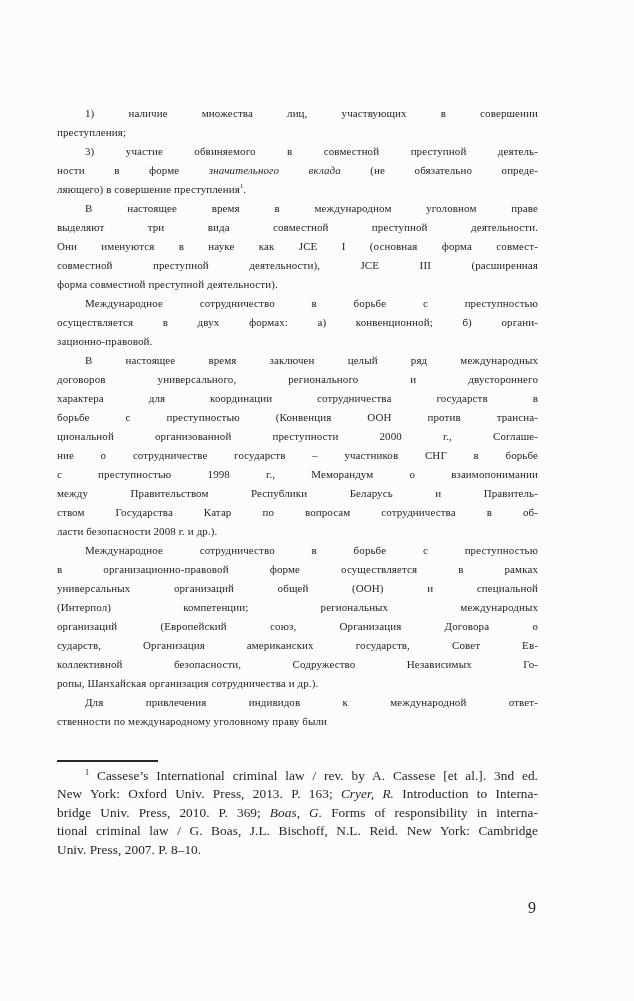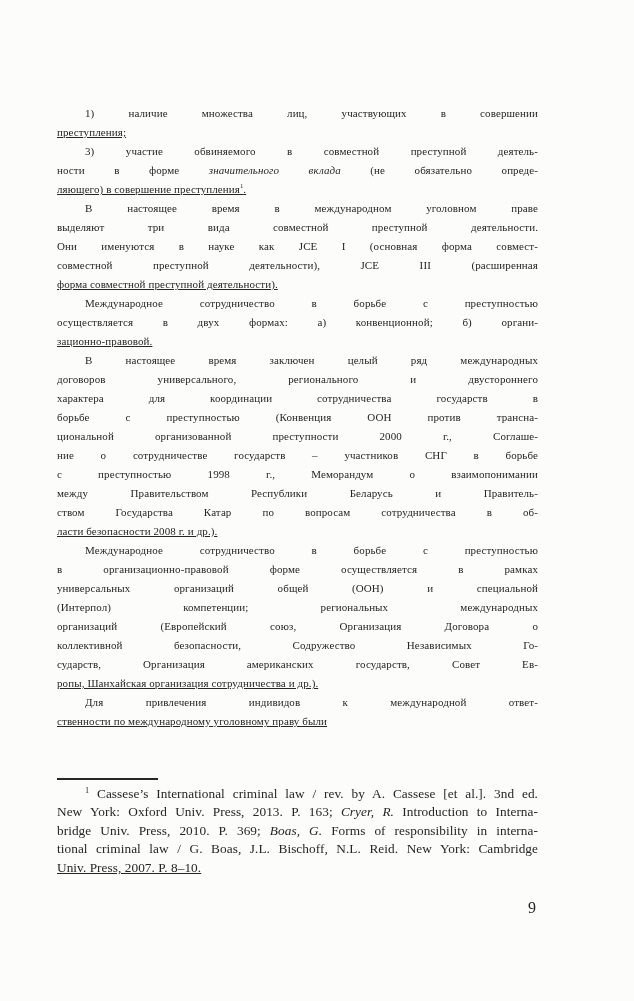"преступления;" .line.lastline { text-decoration: underline -> none }
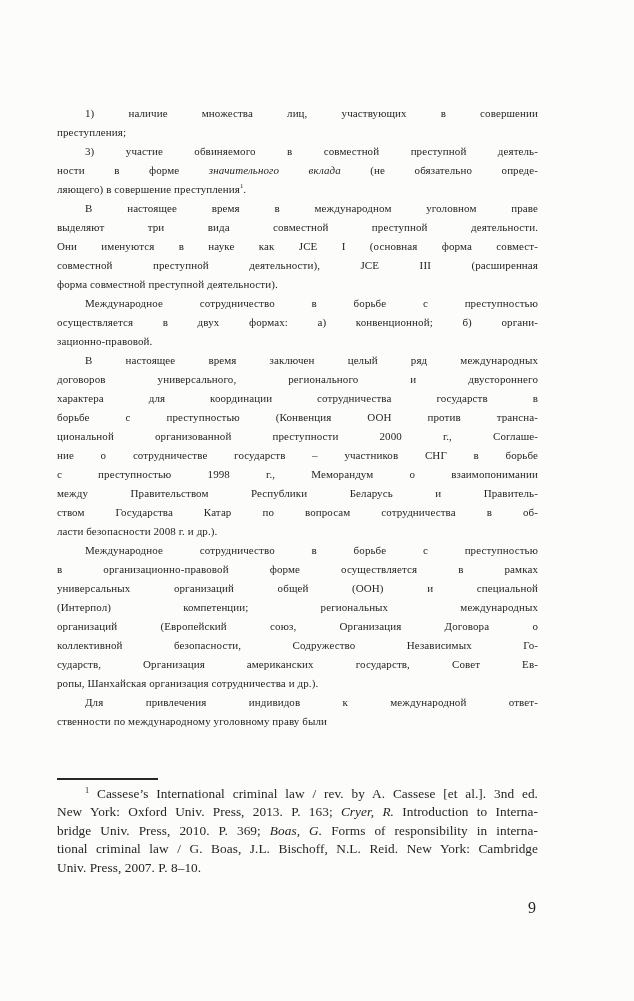"коллективной безопасности, Содружество" div.line { order: before "сударств, Организация американских" -> after "сударств, Организация американских" }
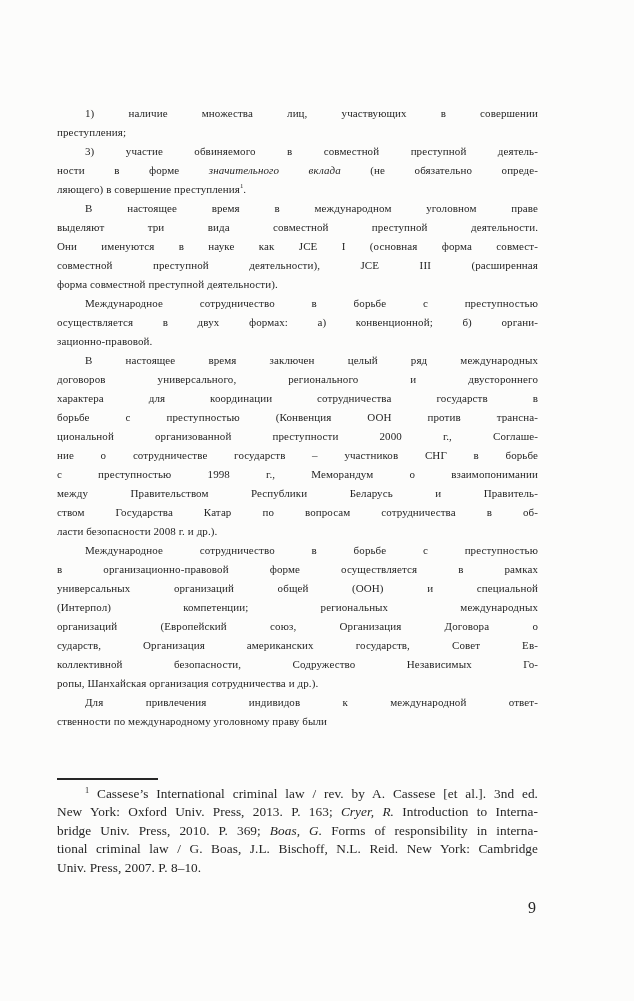"1 Cassese’s International criminal law" .footnote { top: 778px -> 760px }
